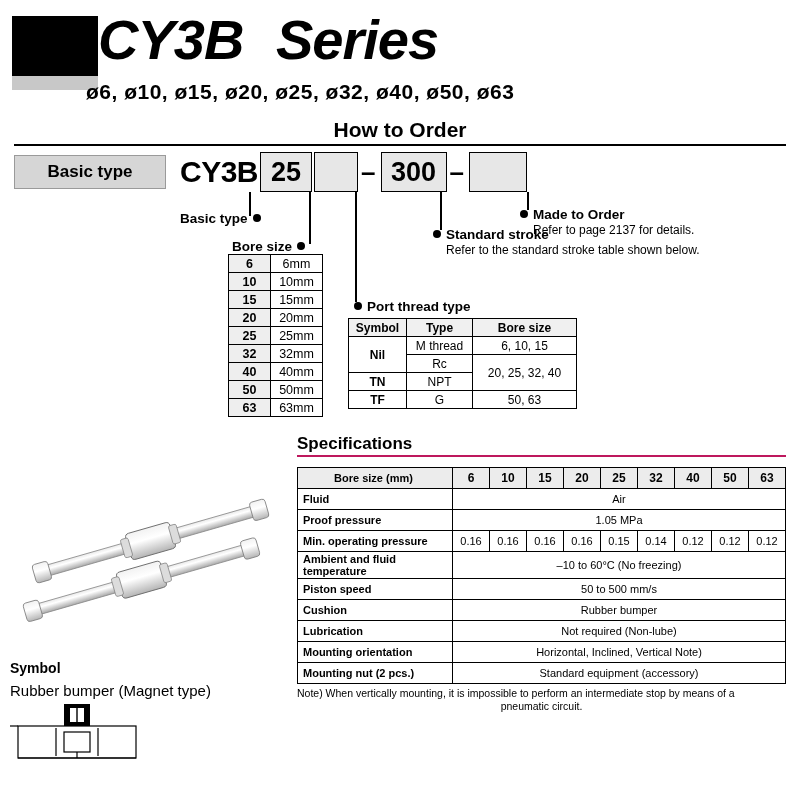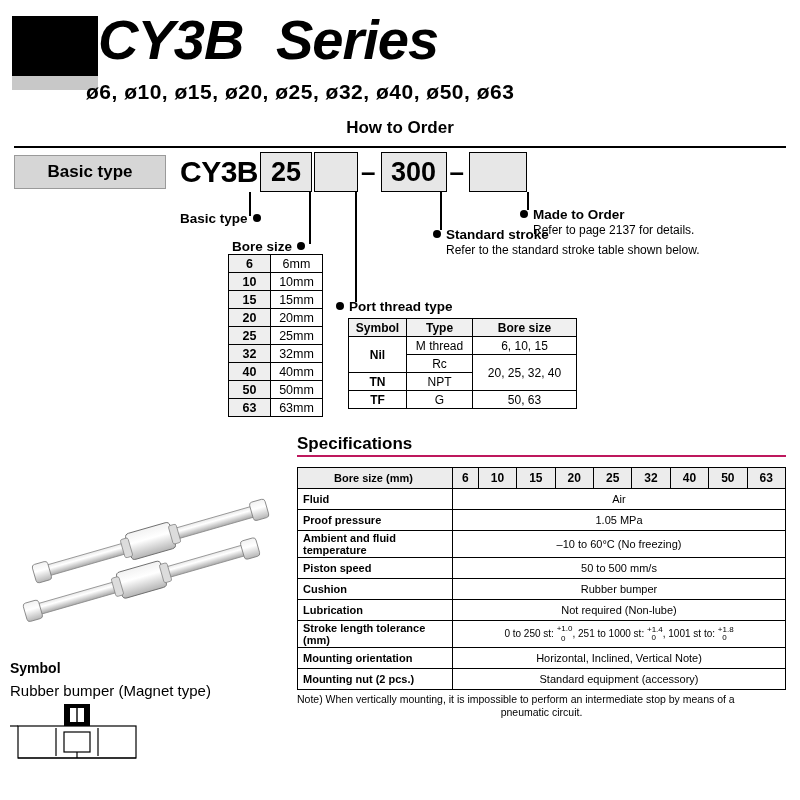"How to Order" .how-to-order-title { font-size: 17px -> 21px; padding-bottom: 8px -> 2px }
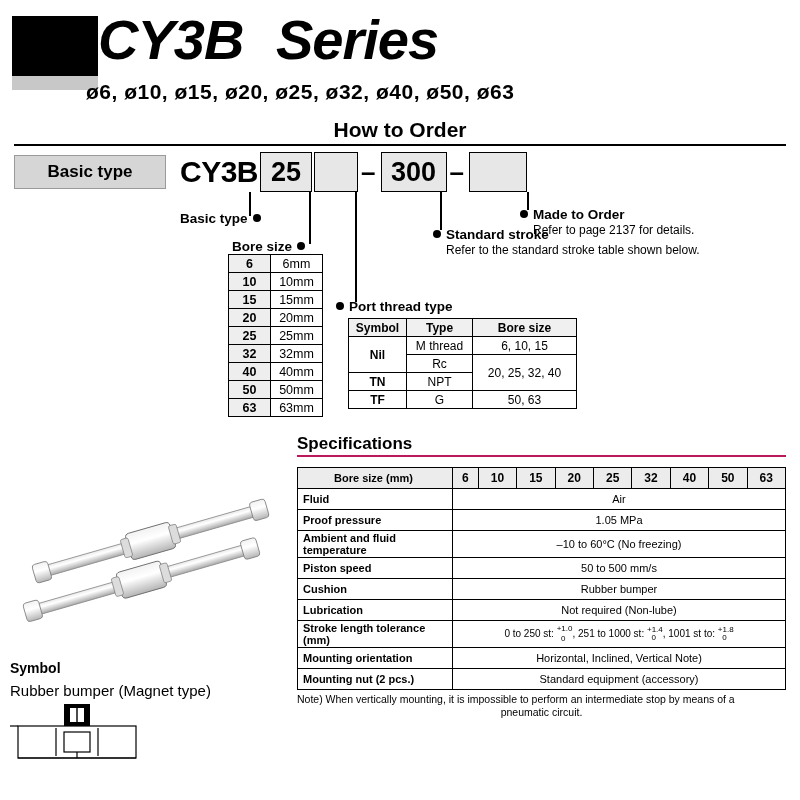"Port thread type" div.callout { left: 336px -> 354px }
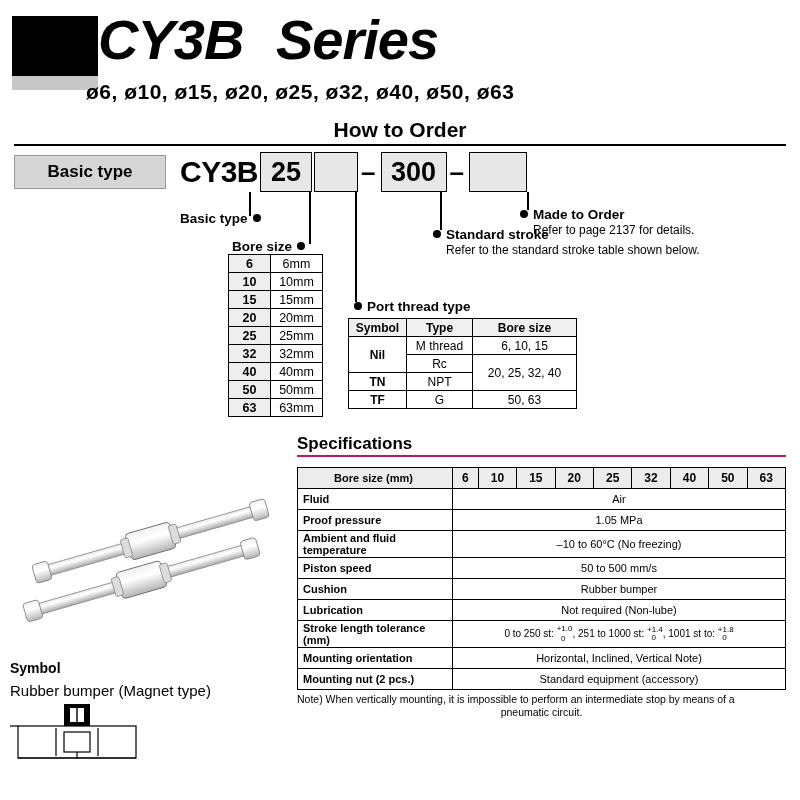"Min. operating pressure" tr { html: none -> <tr> <td>Min. operating pressure</td> <td>0.16</td> <td>0.16</td> <td>0.16</td> <td>0.16</td> <td>0.15</td> <td>0.14</td> <td>0.12</td> <td>0.12</td> <td>0.12</td> </tr> }
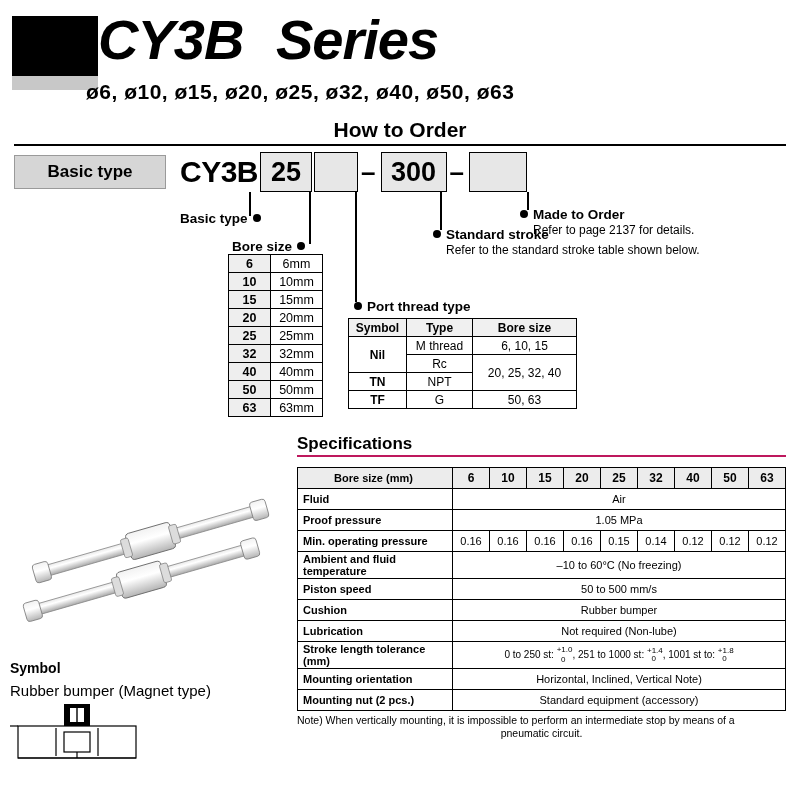"Stroke length tolerance (mm)" tr { html: <tr> <td>Stroke length tolerance (mm)</td> <td> 0 to 250 st: <span>+<sub></sub>1.0<br>&nbsp;&nbsp;0</span>, 251 to 1000 st: <span>+1.4<br>&nbsp;&nbsp;0</span>, 1001 st to: <span>+1.8<br>&nbsp;&nbsp;0</span> </td> </tr> -> none }
